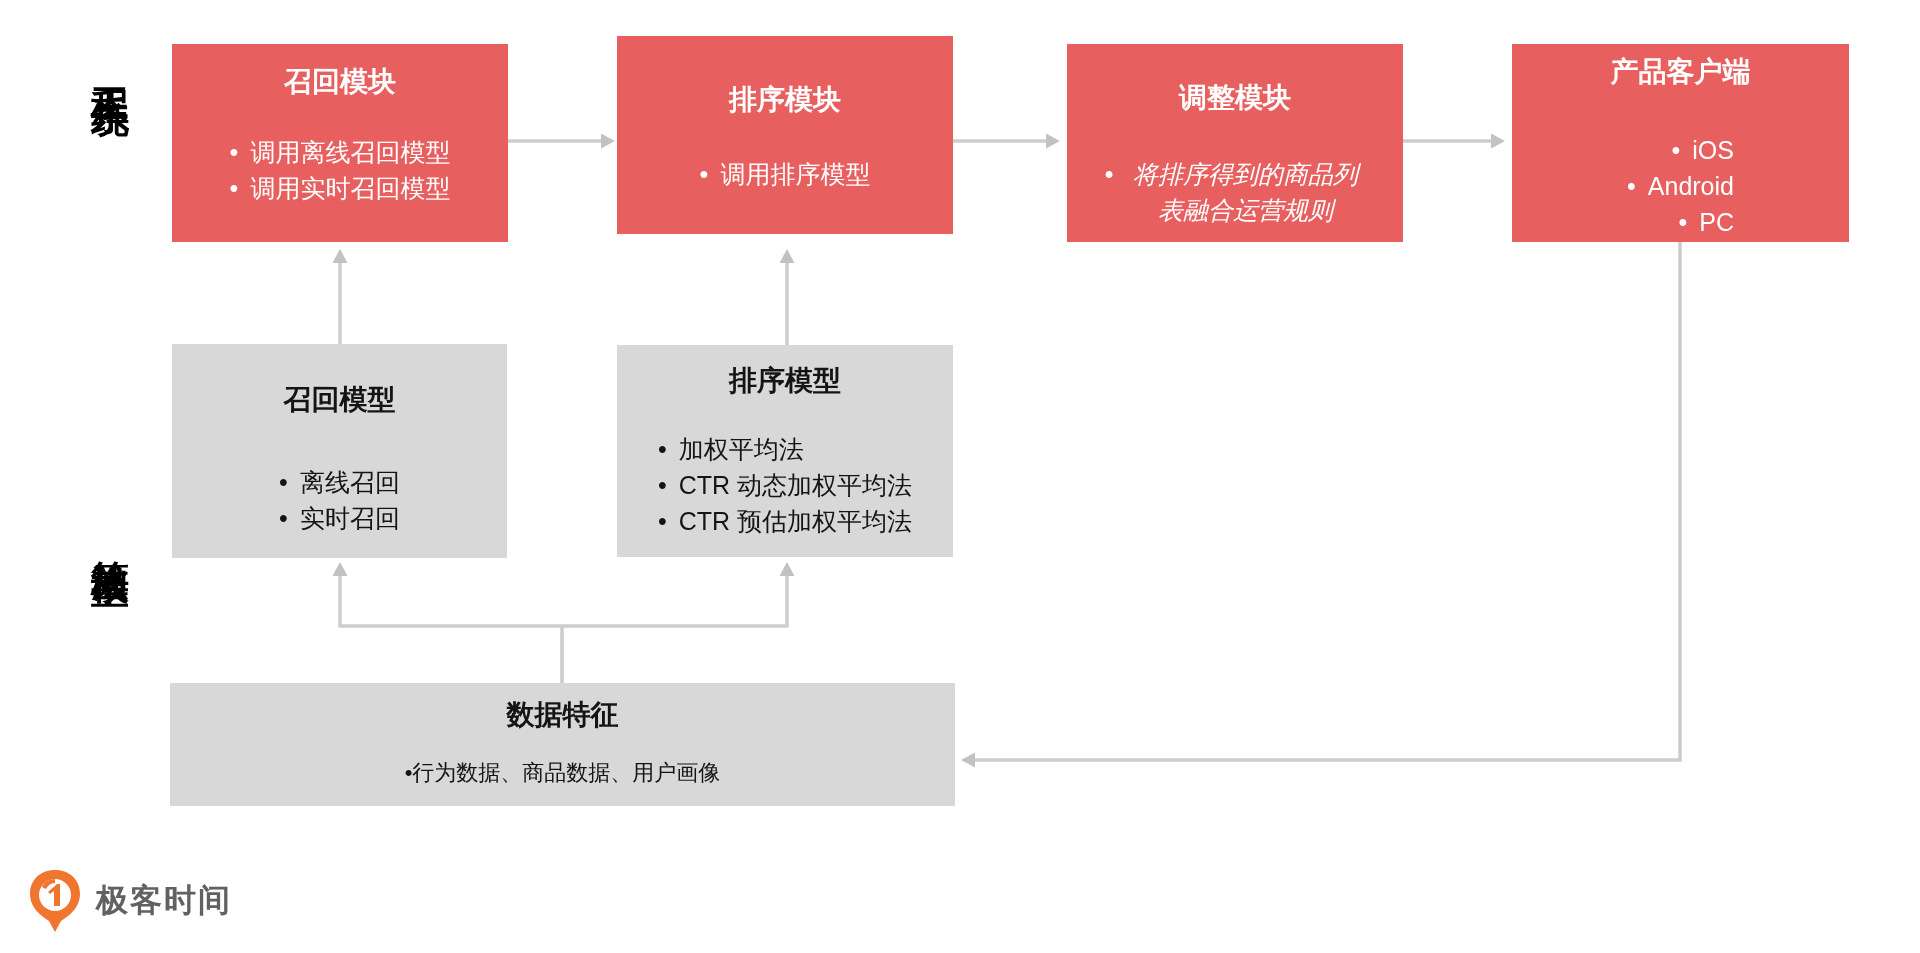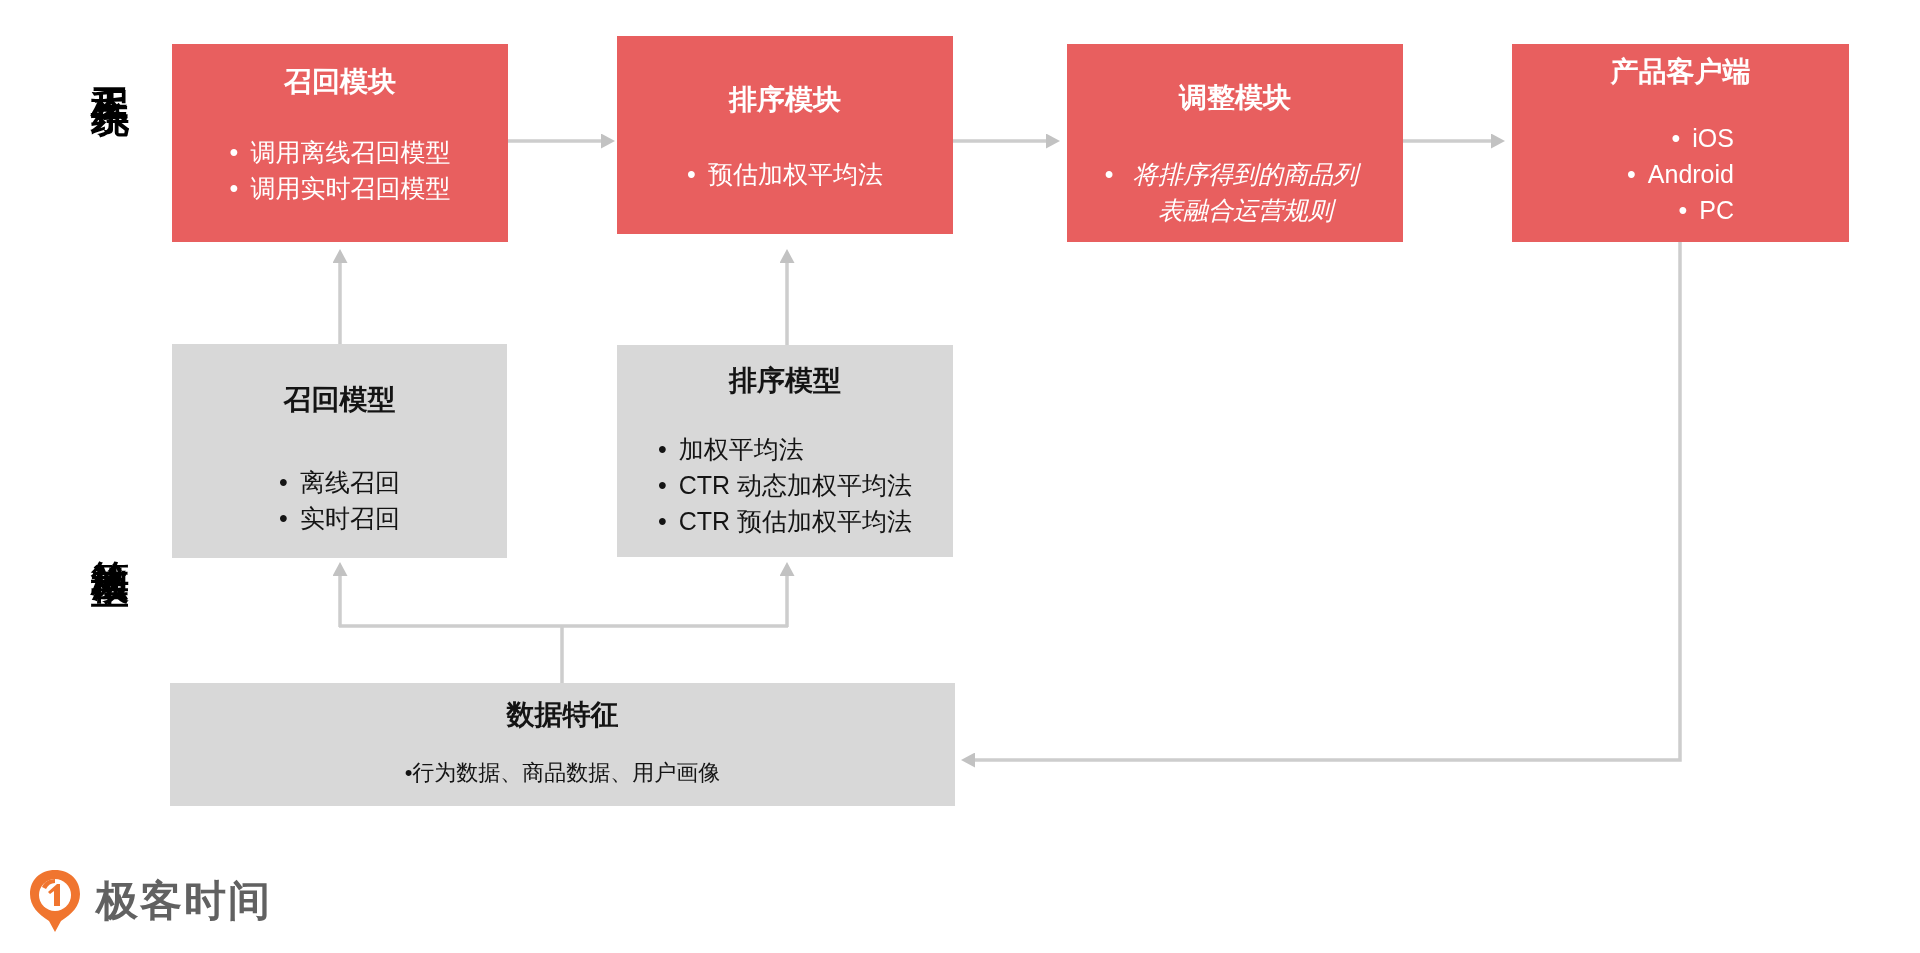"产品客户端" #box-m4 { gap: none -> 12px }
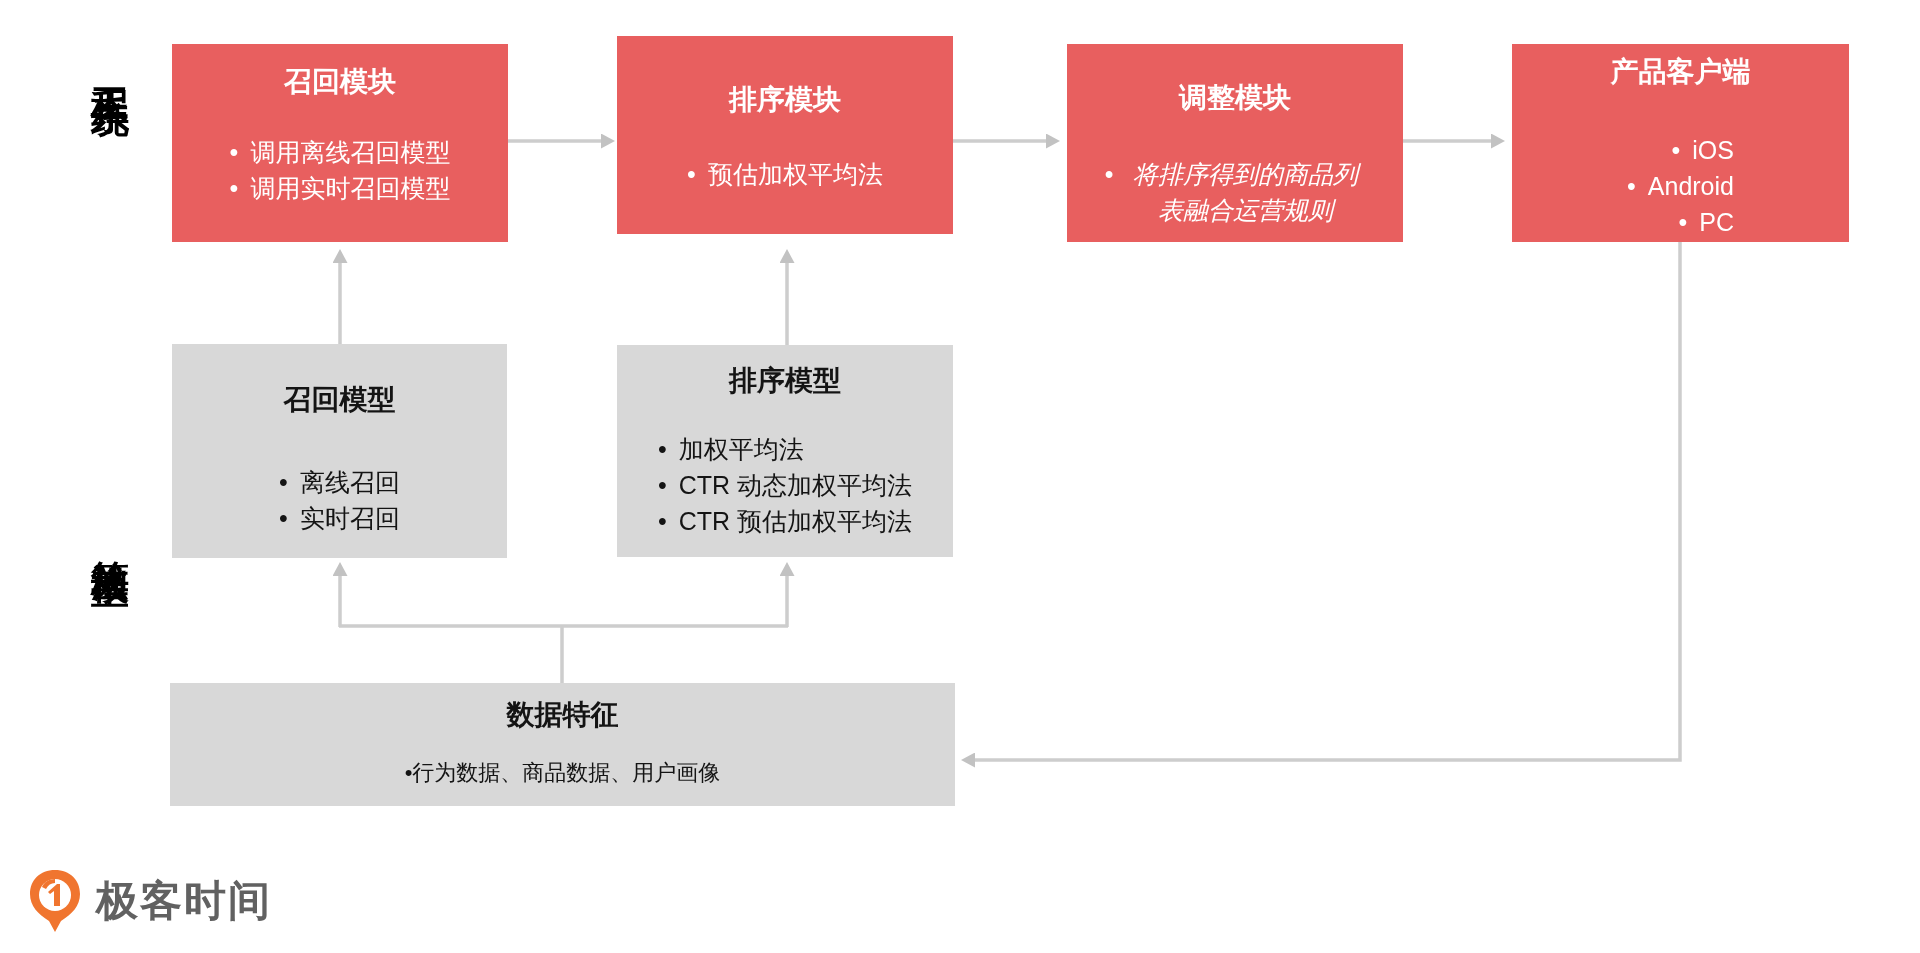"预估加权平均法" span.bt { text: 预估加权平均法 -> 调用排序模型 }
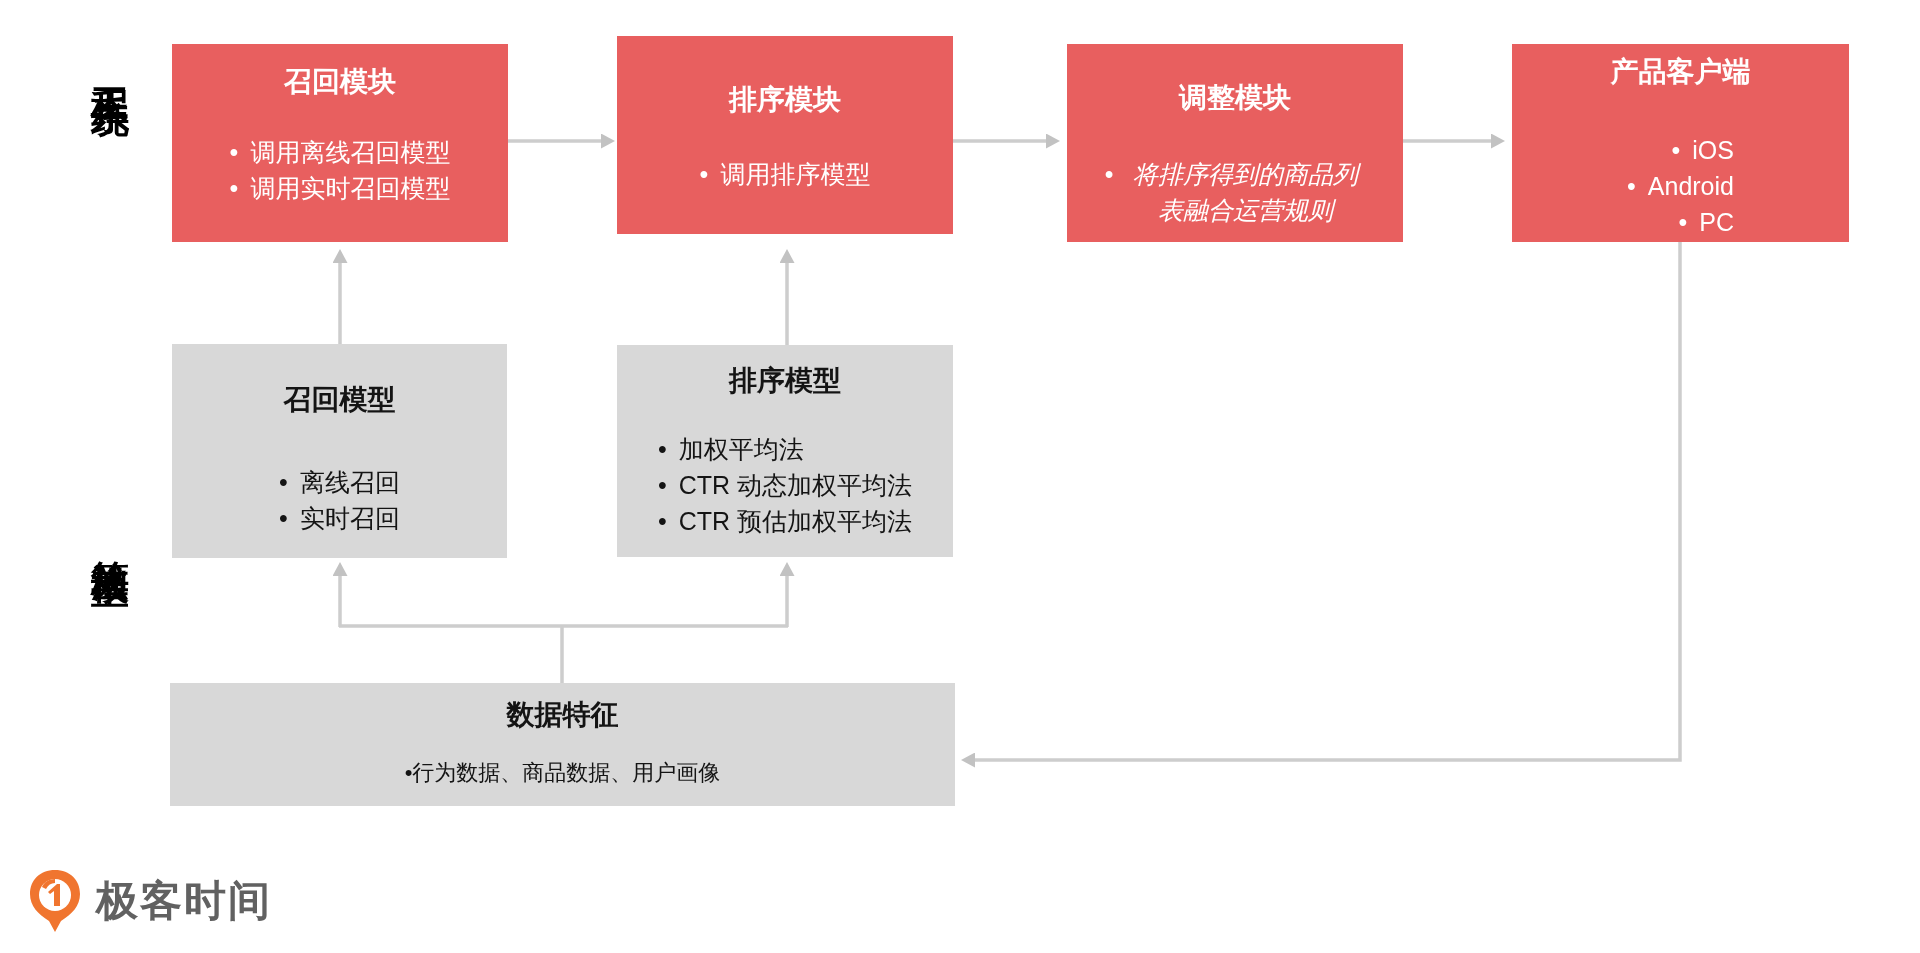"极客时间" .logo-text { font-size: 42px -> 32px }
